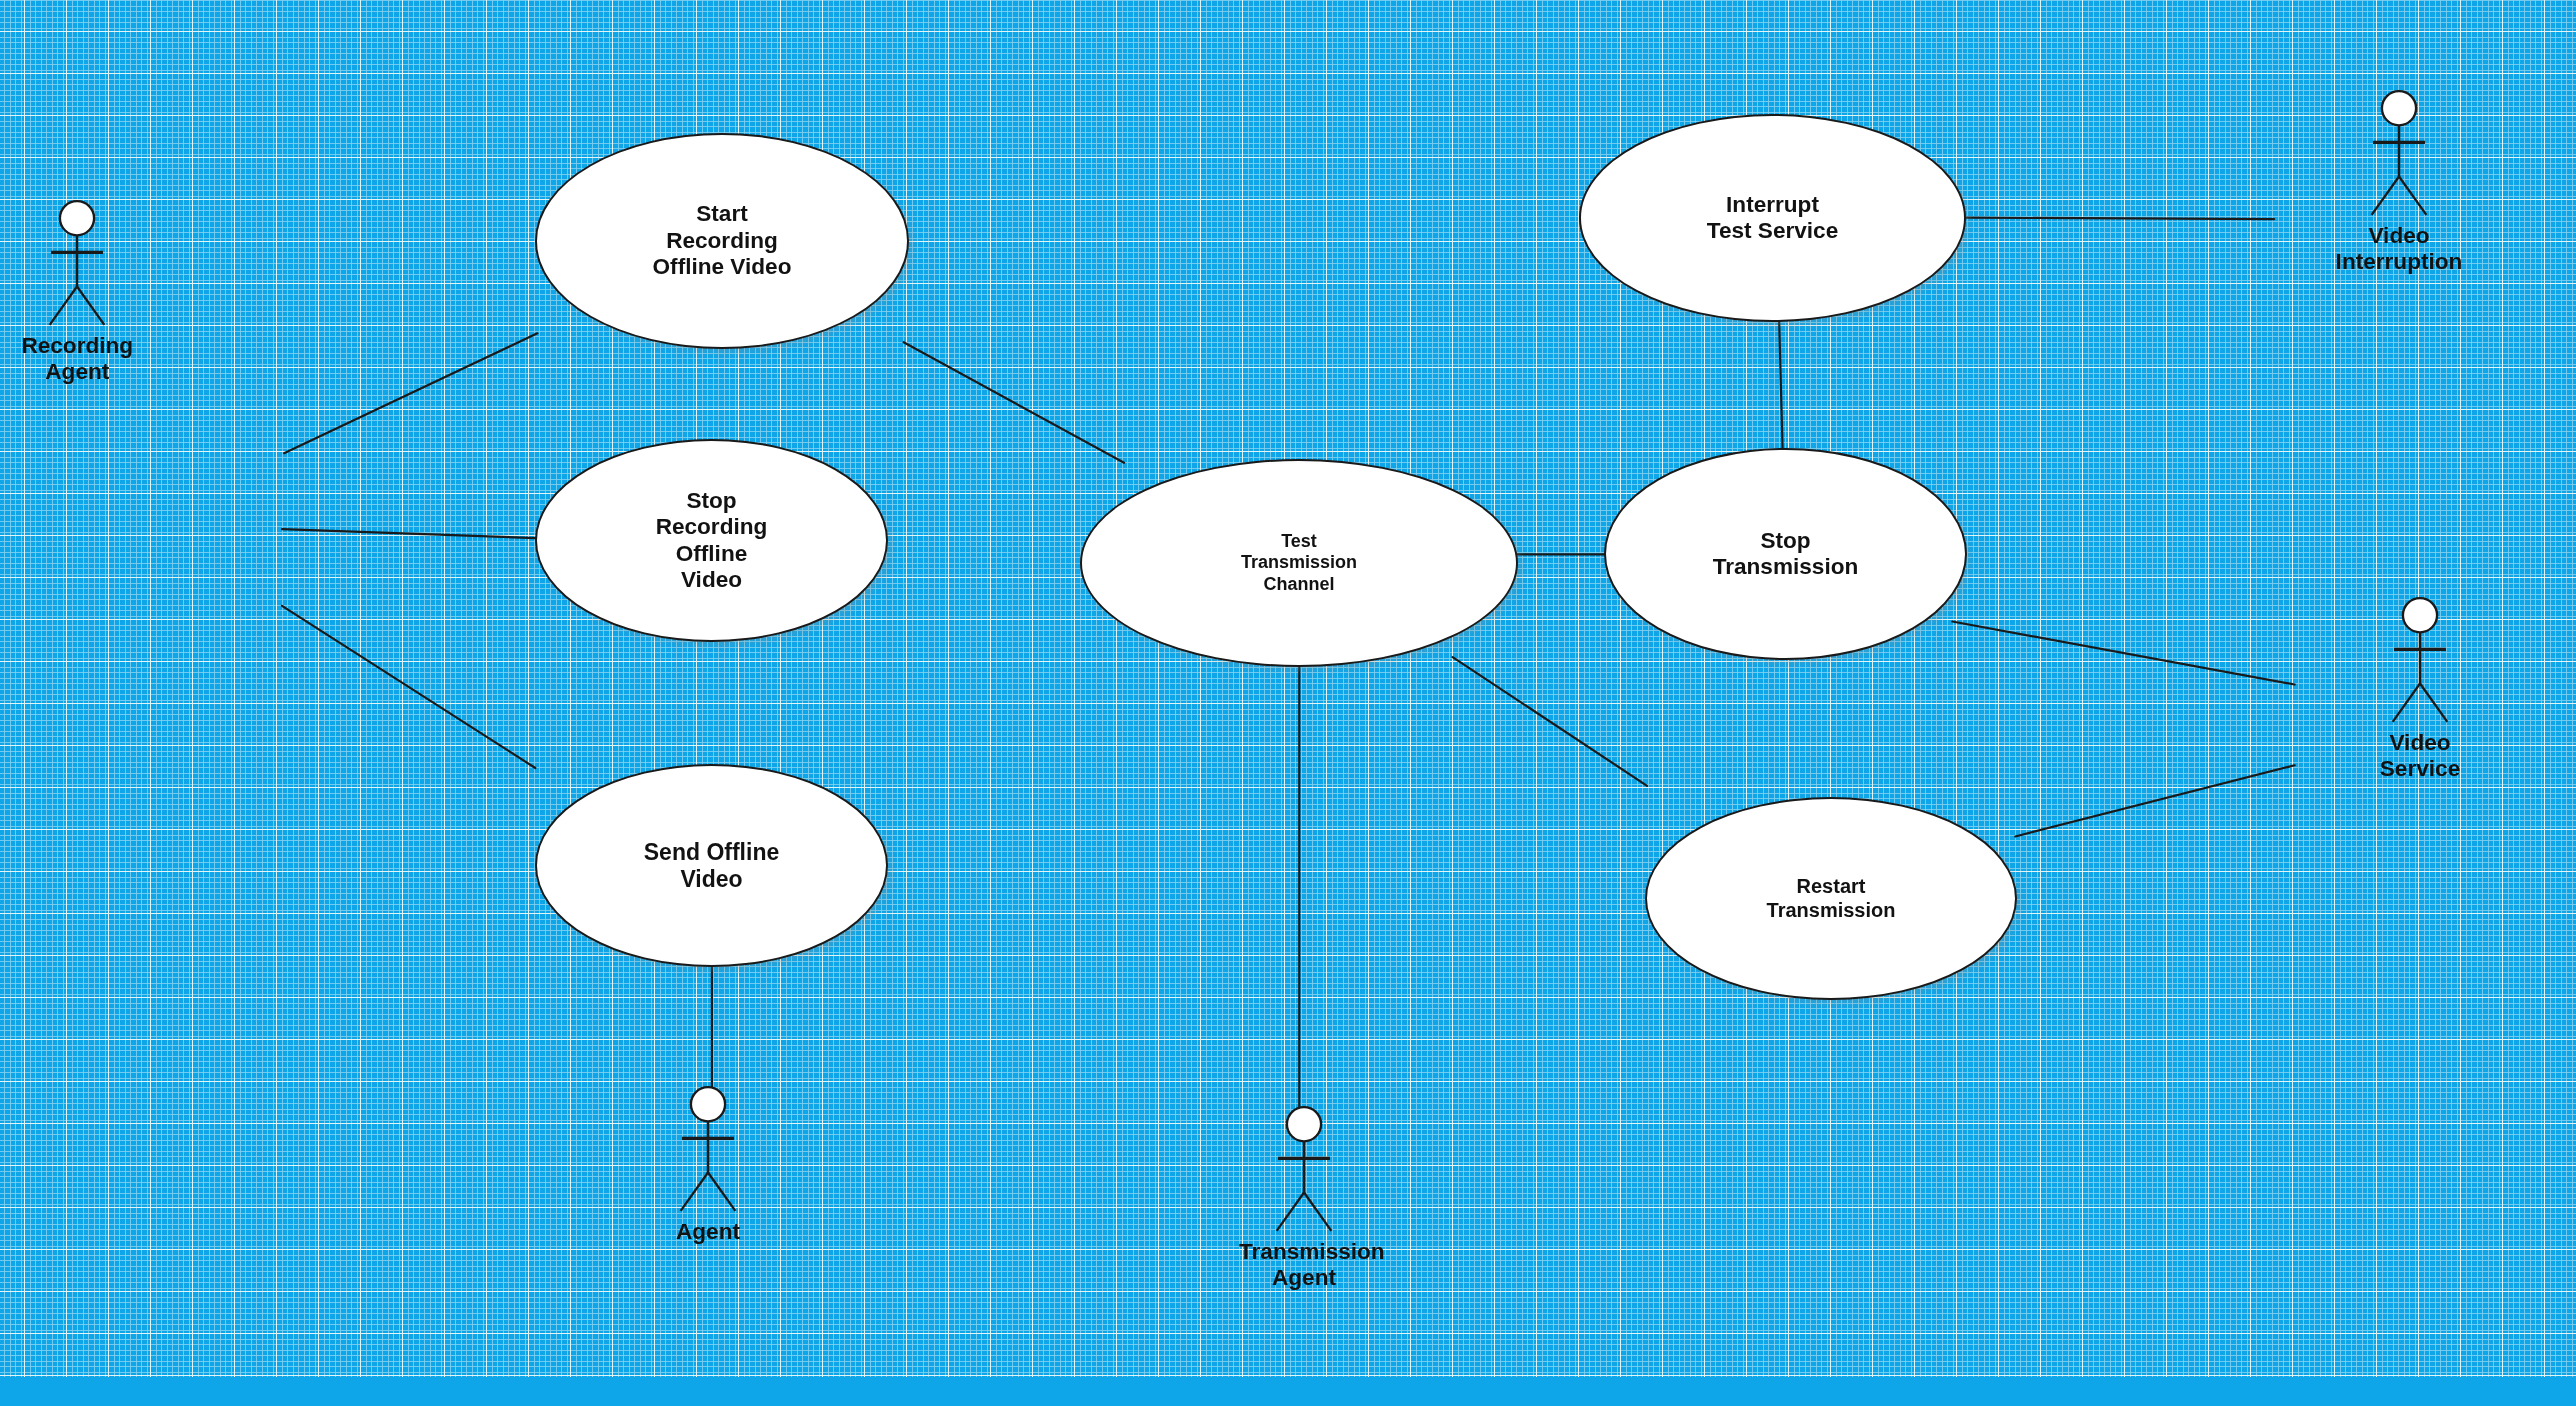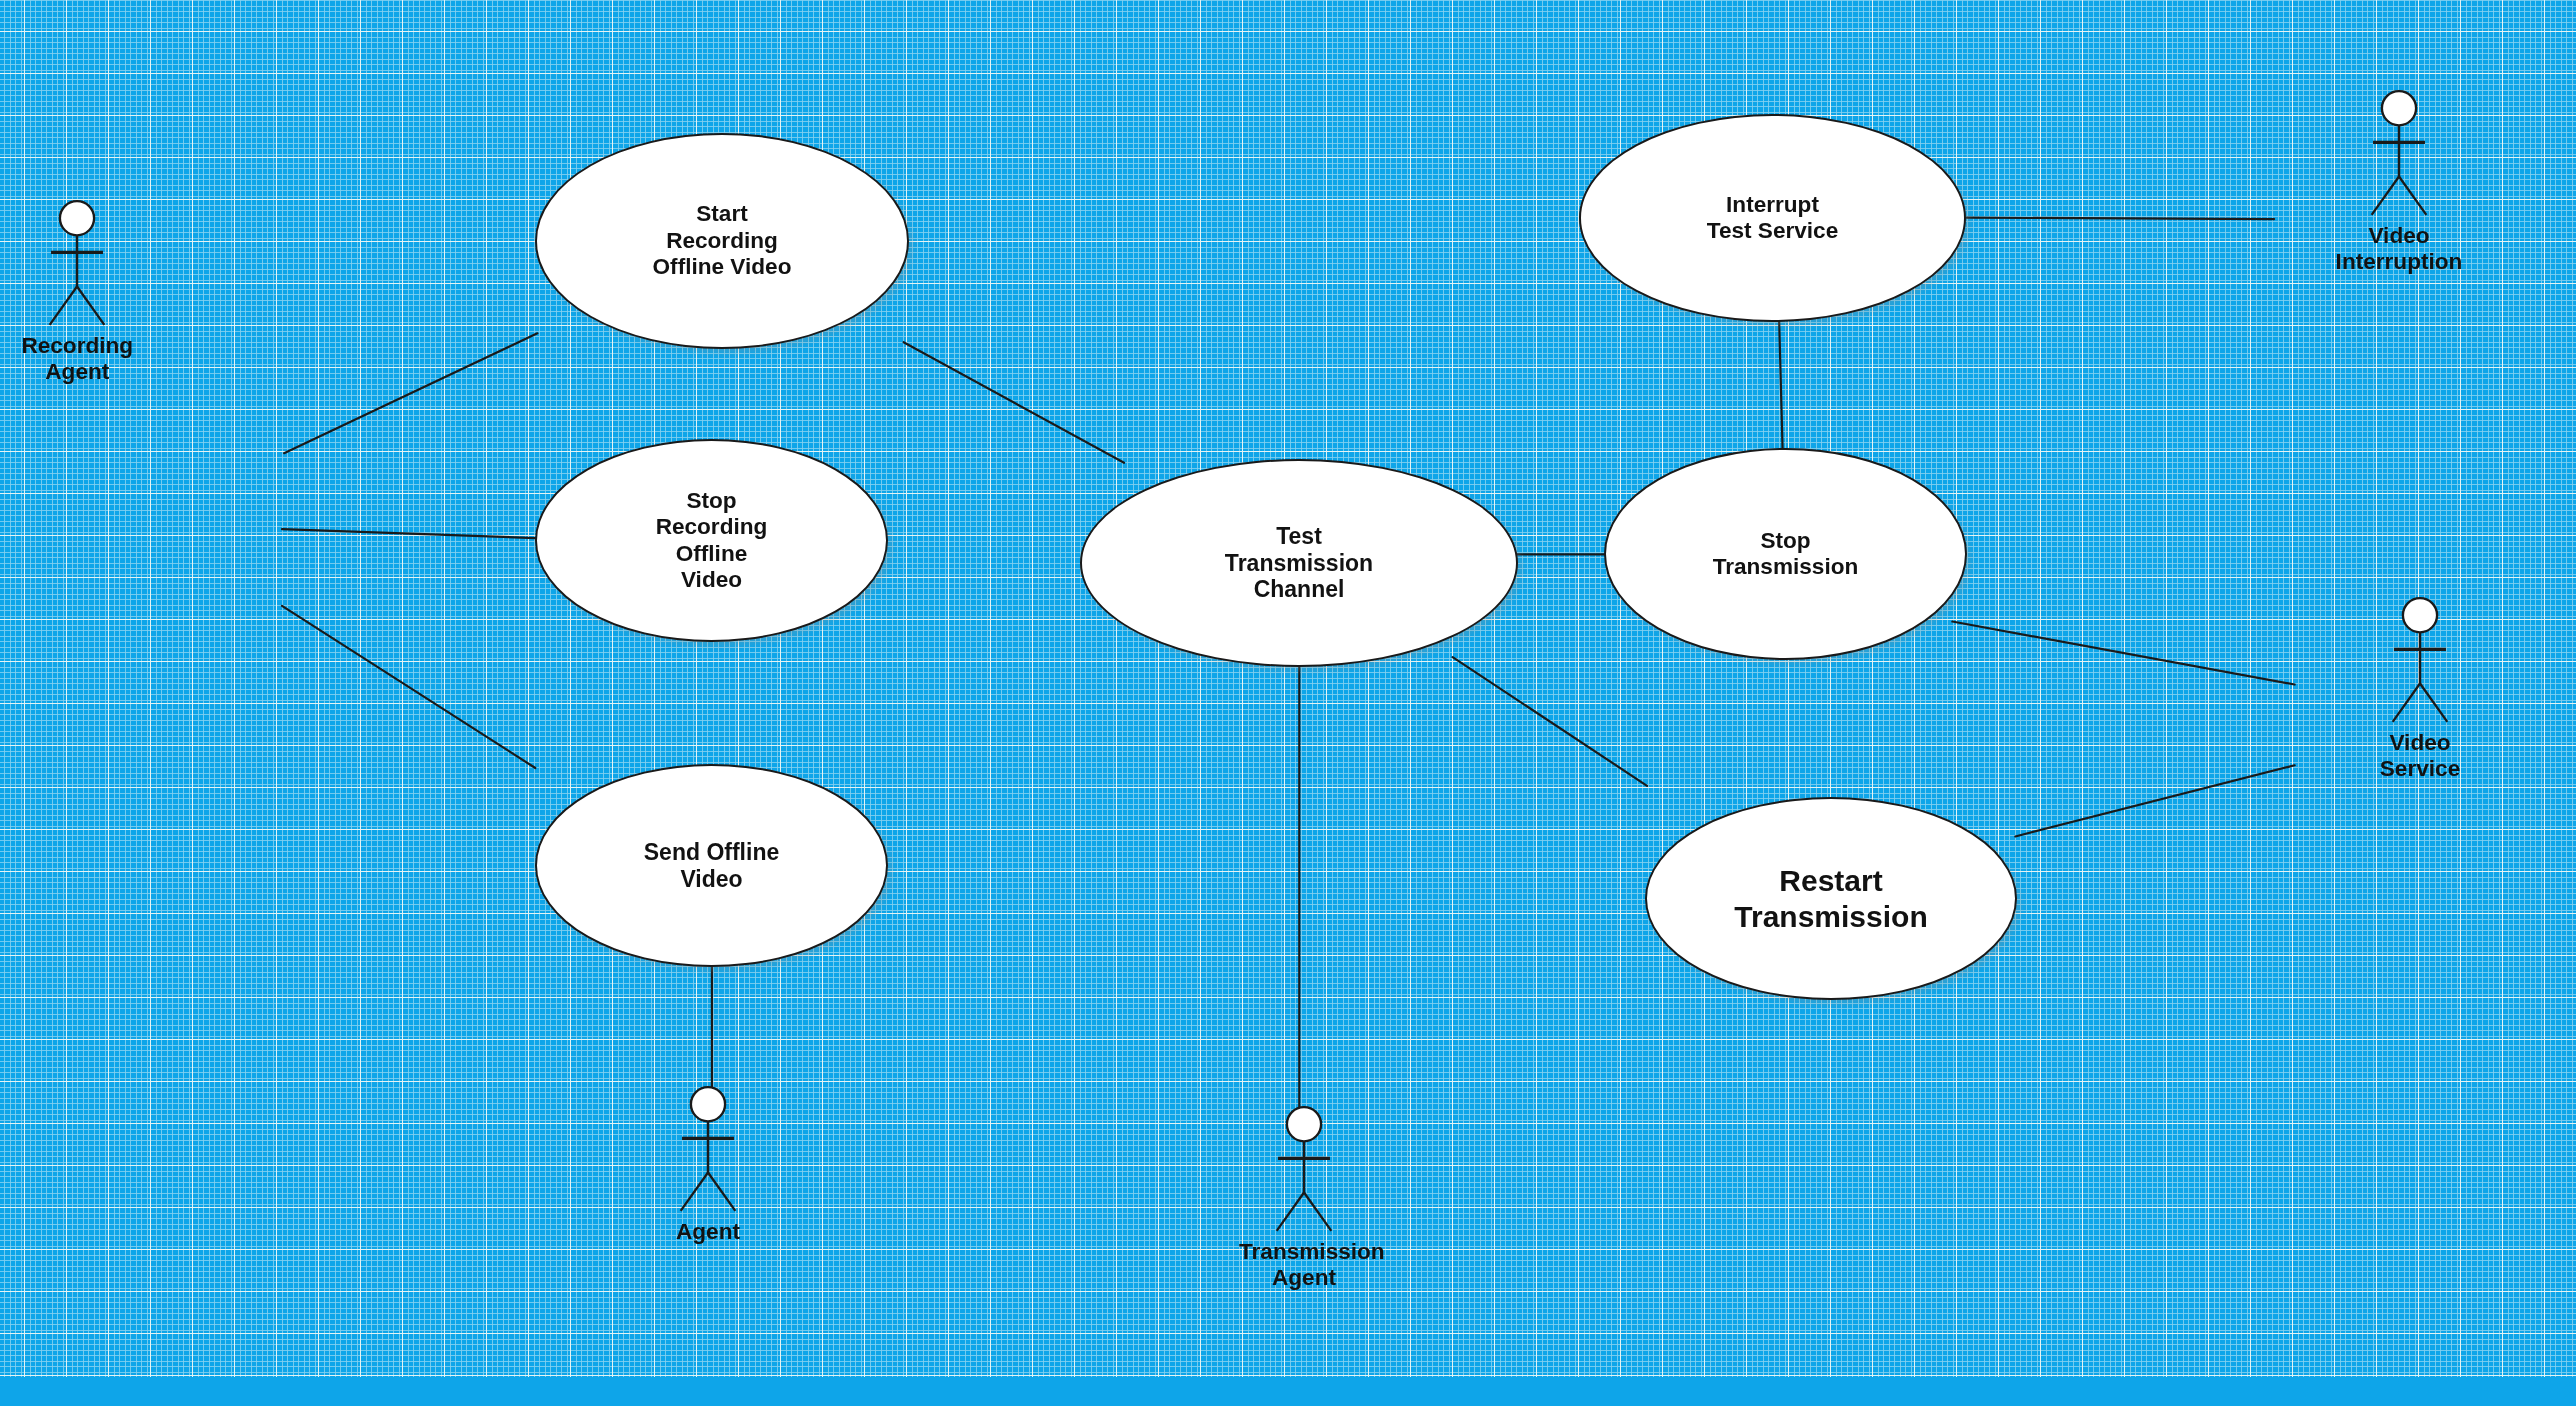"Test" div.usecase { font-size: 23px -> 18px }
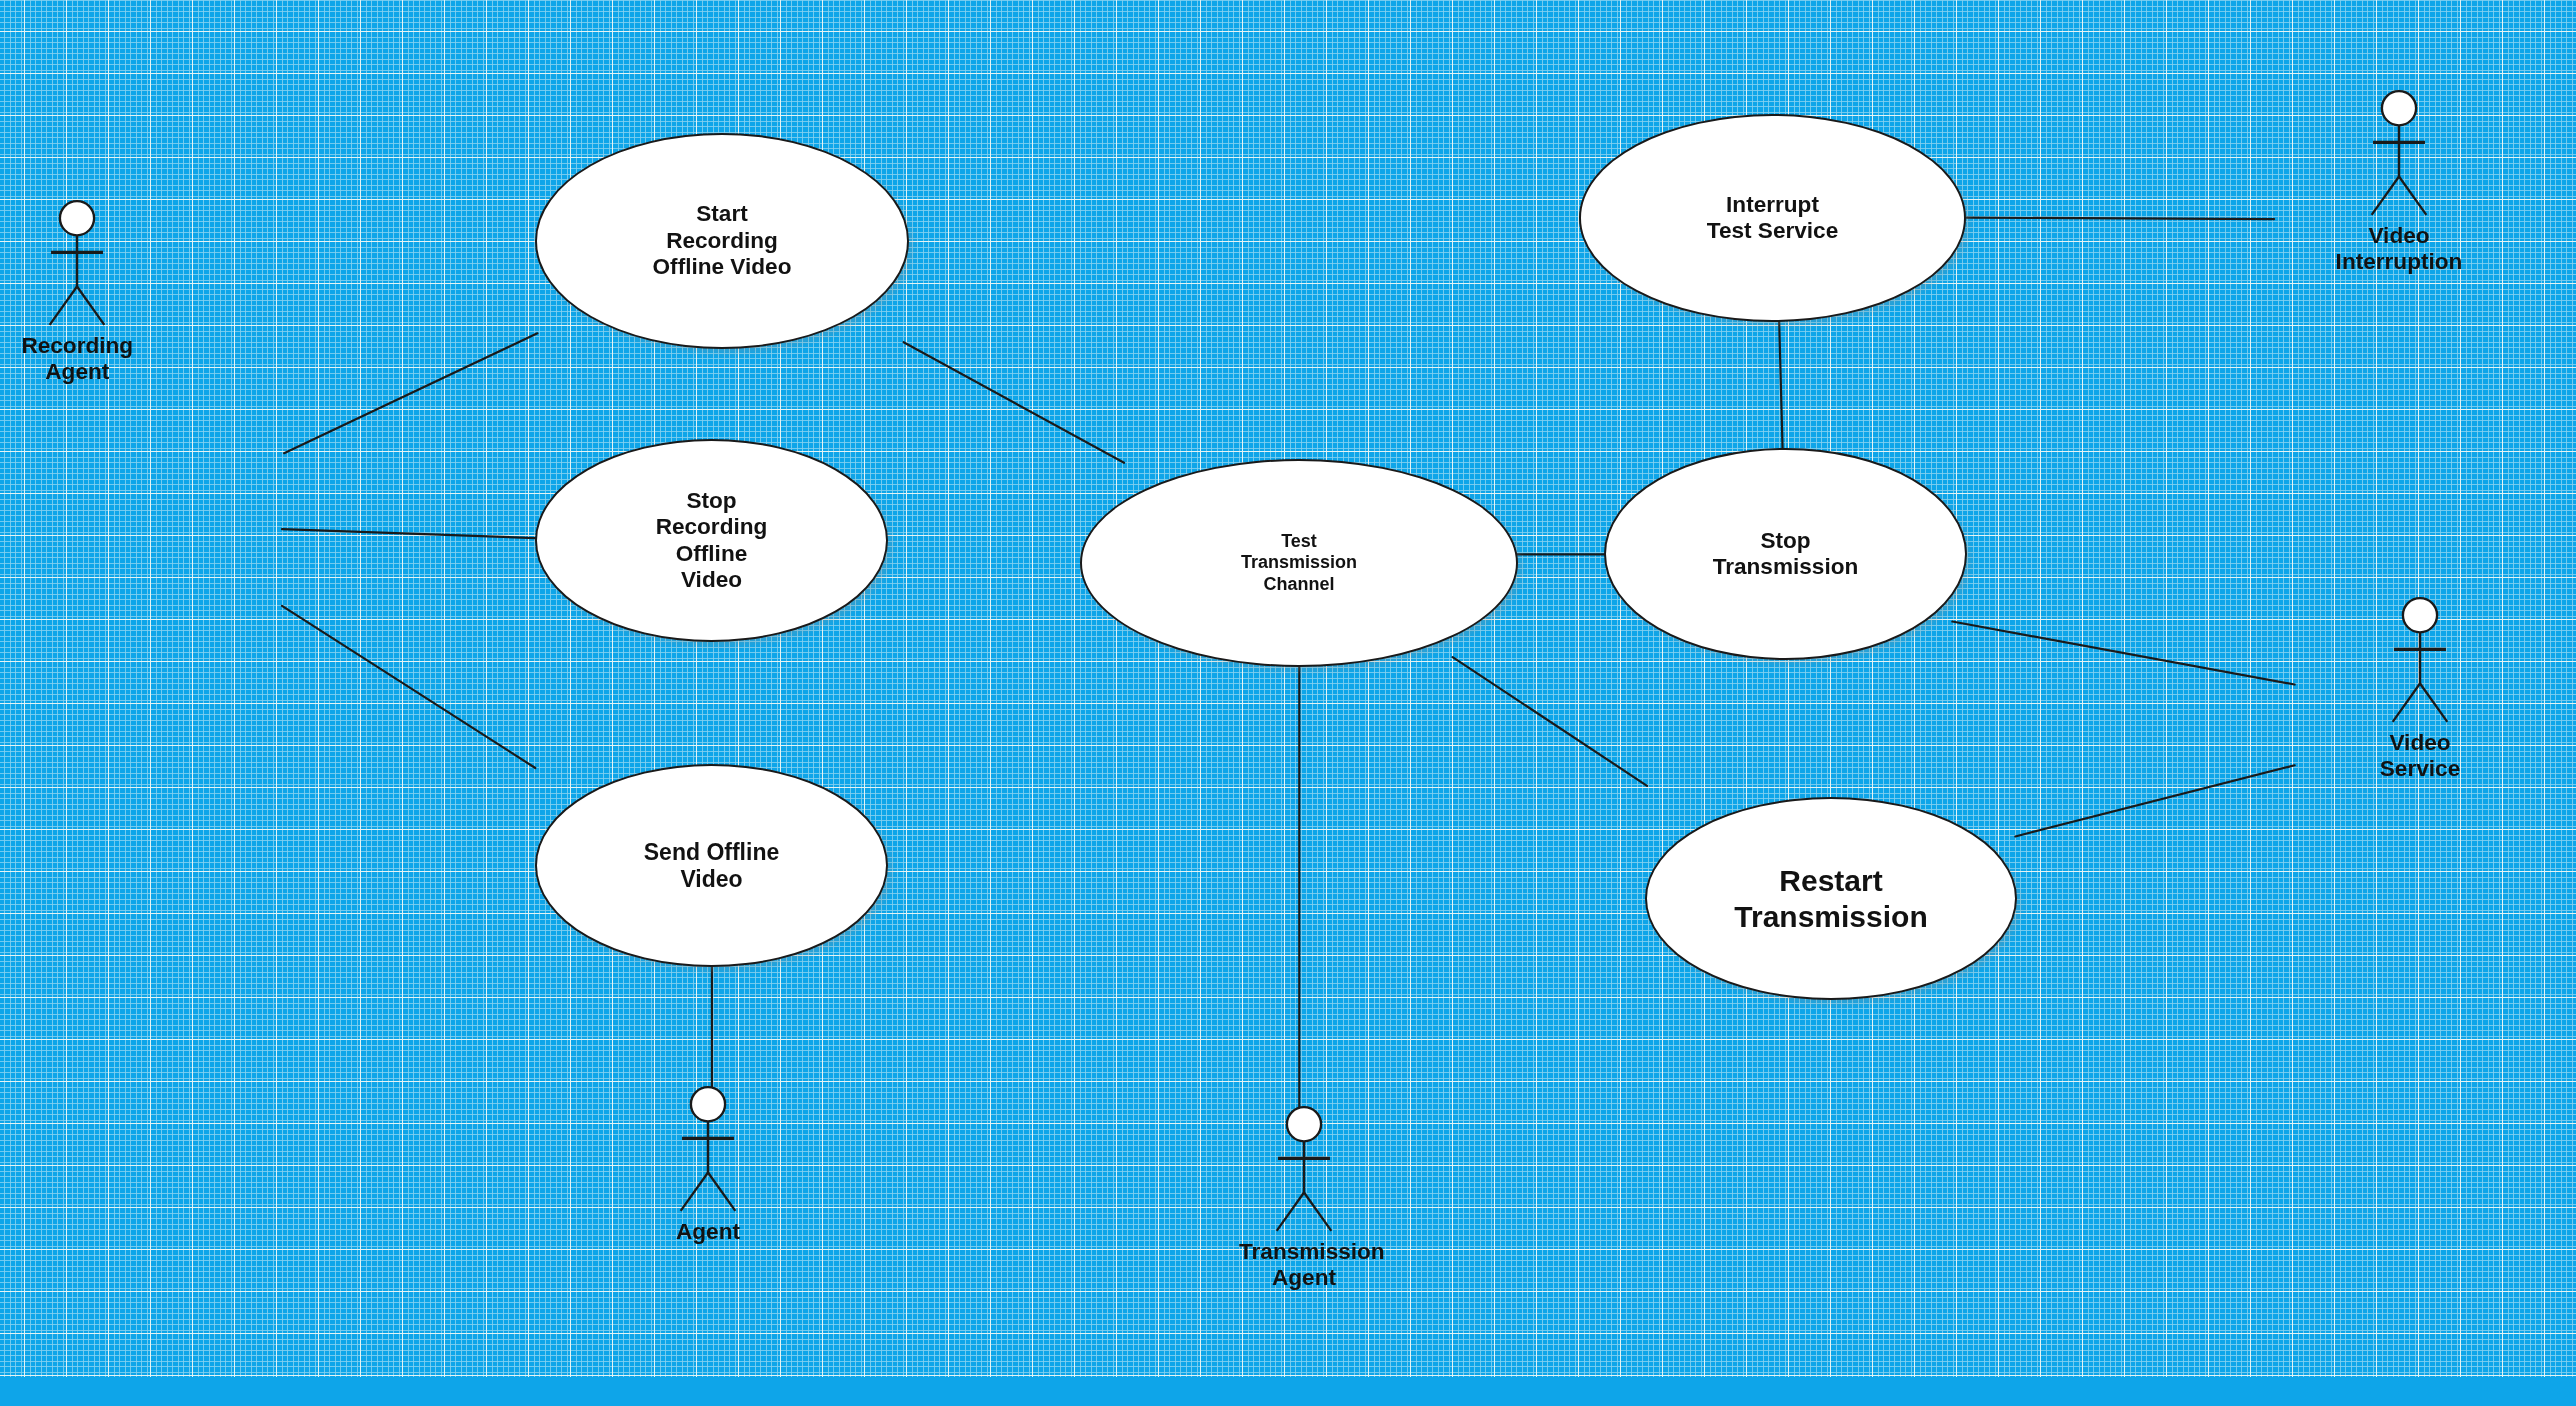"Restart" div.usecase { font-size: 30px -> 20px }
